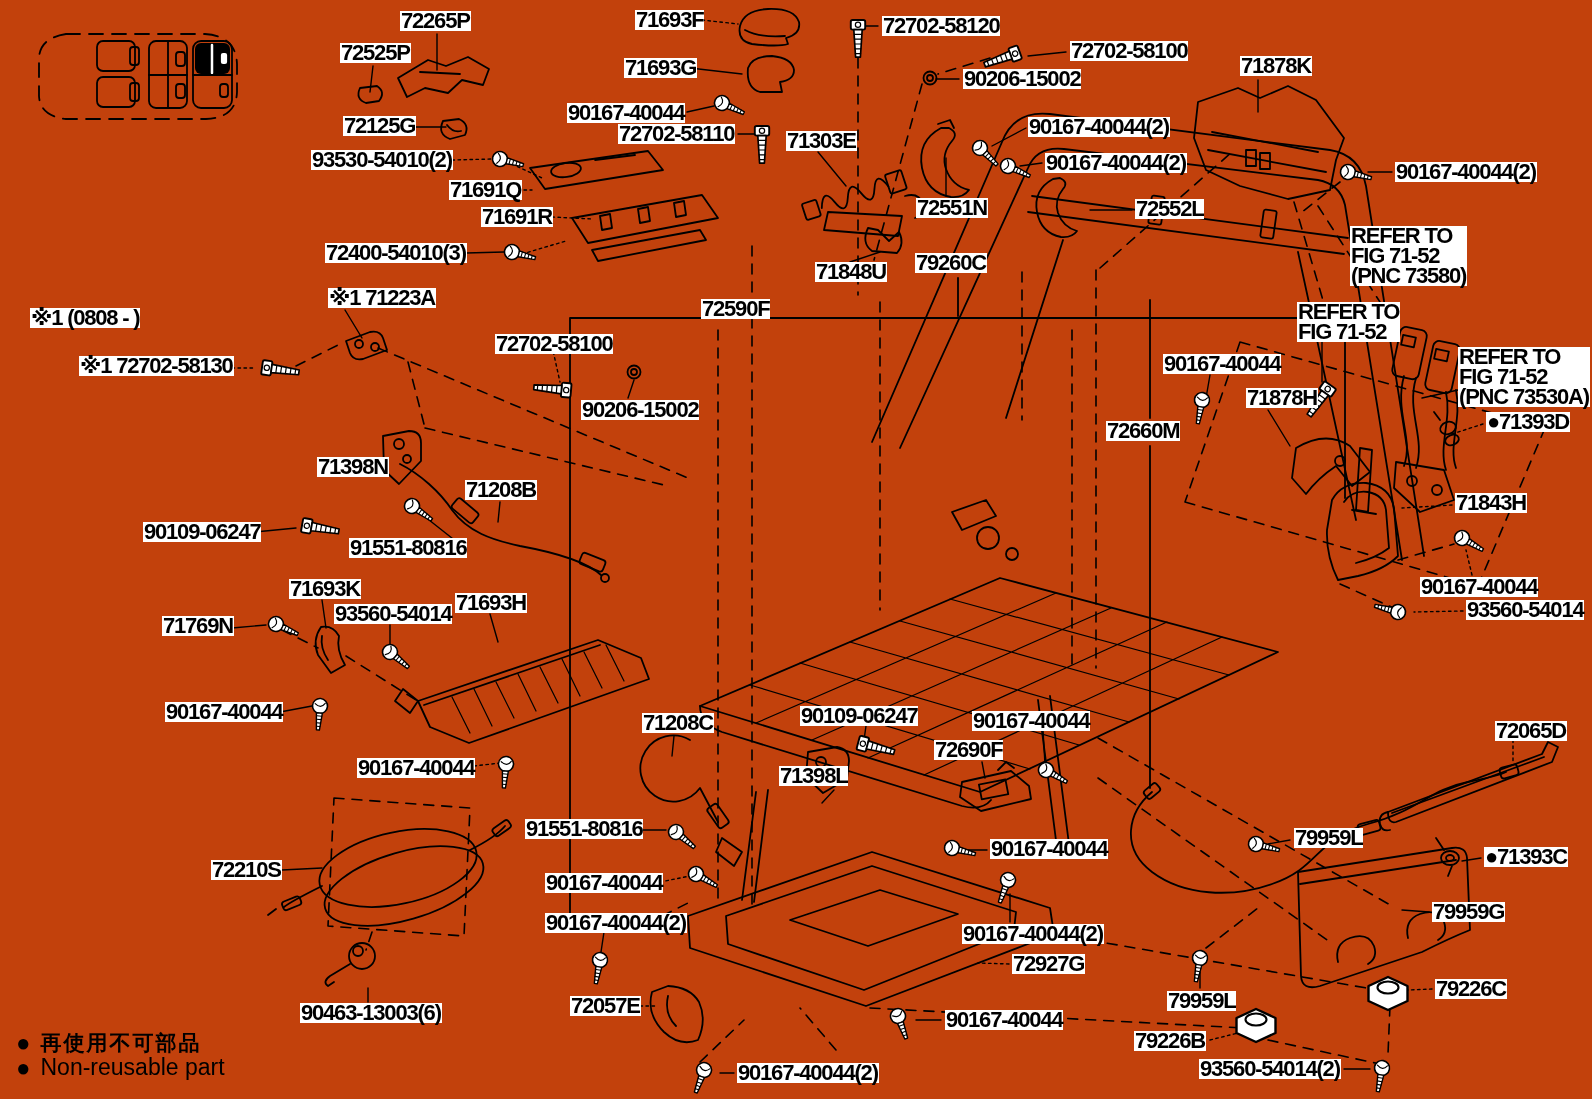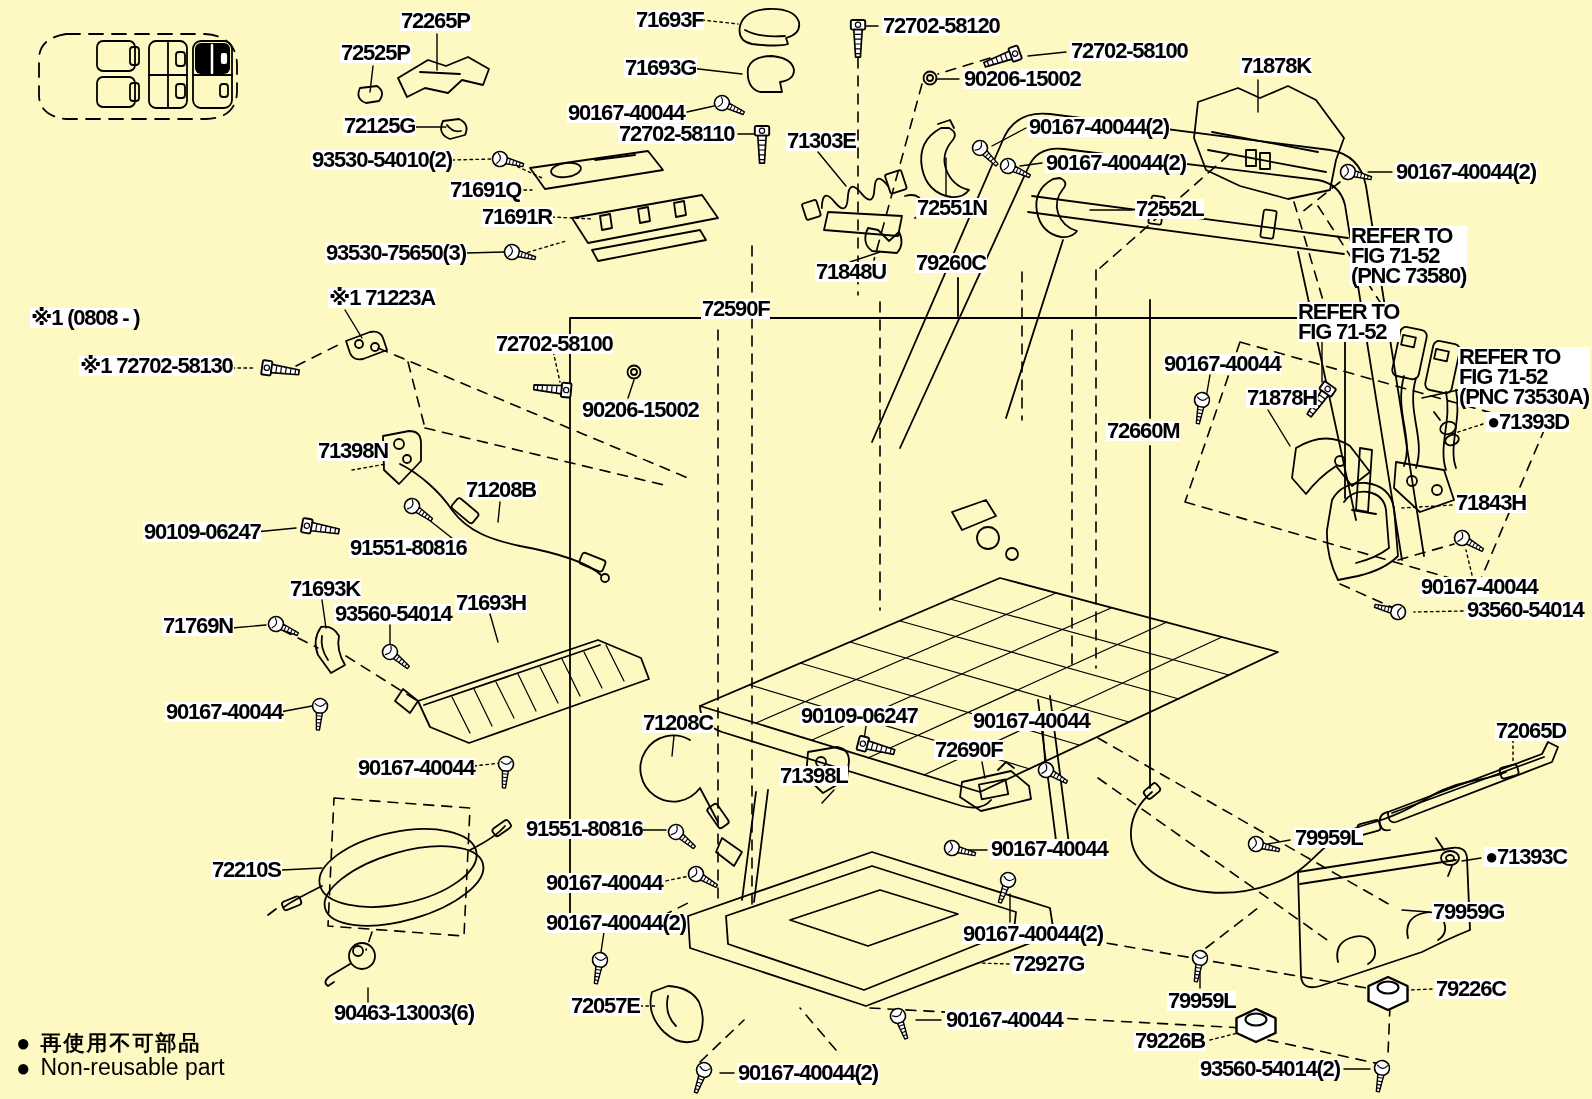"72265P" .stage { background: #fef9c3 -> #c2410c }
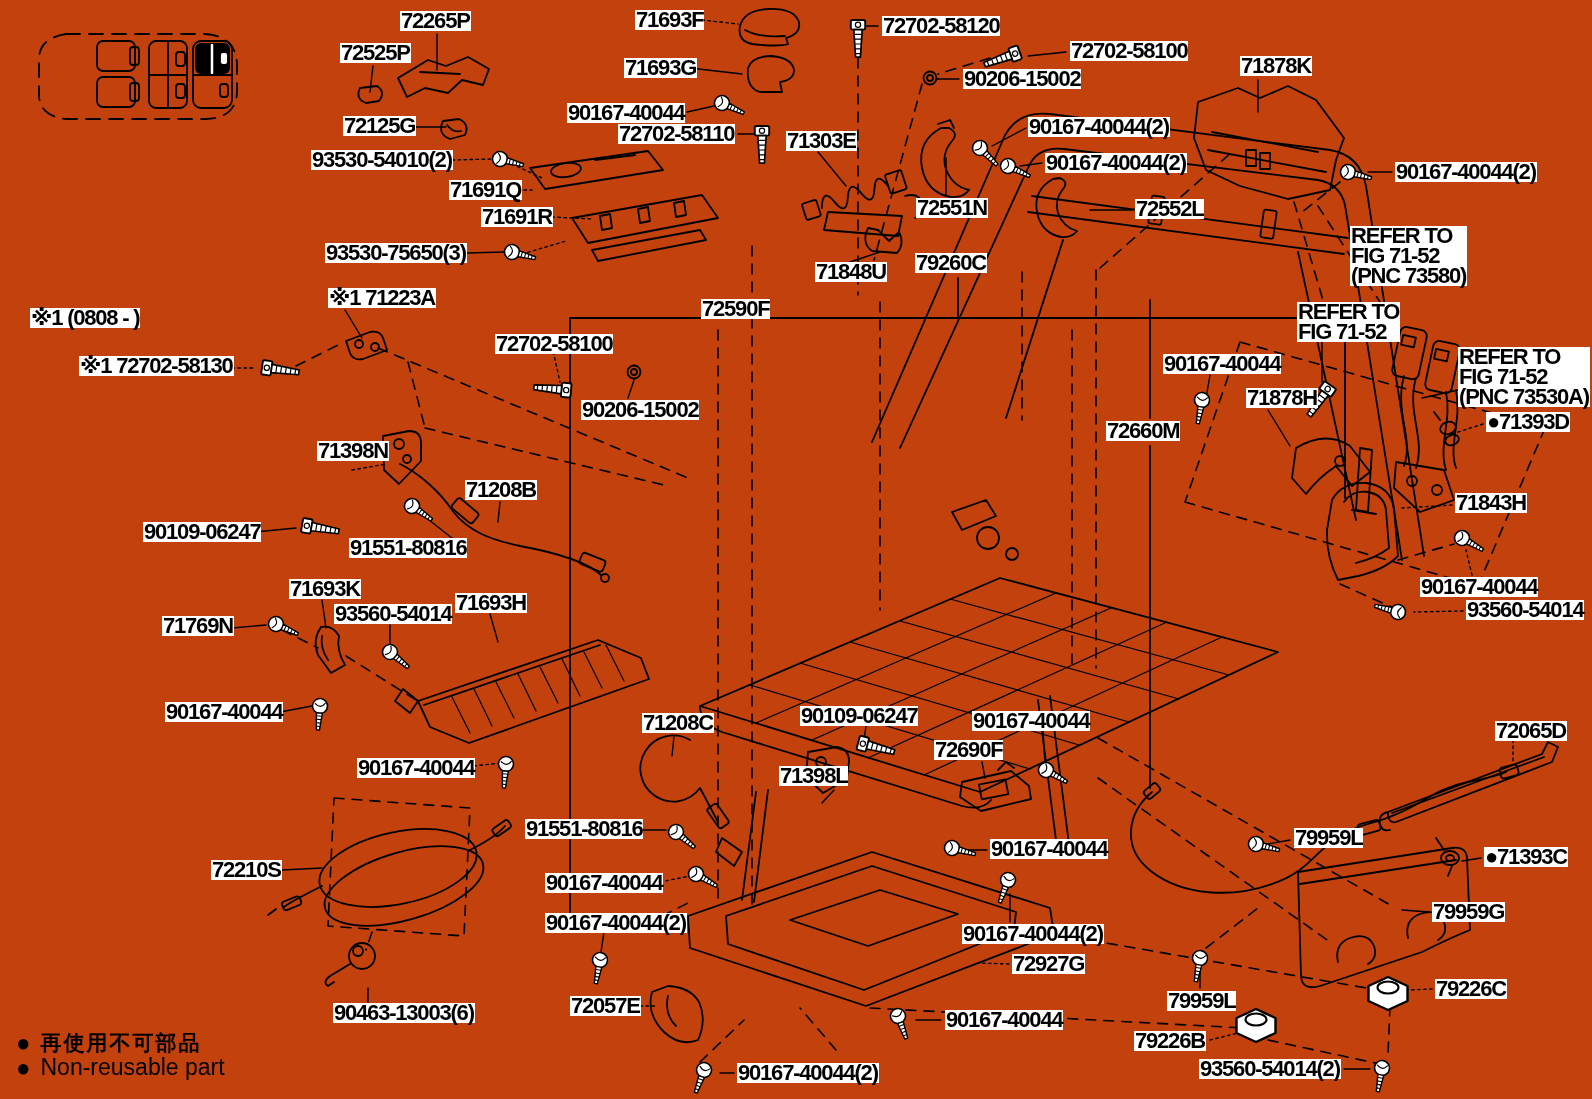"93530-75650(3)" div.lbl { text: 93530-75650 -> 72400-54010 }
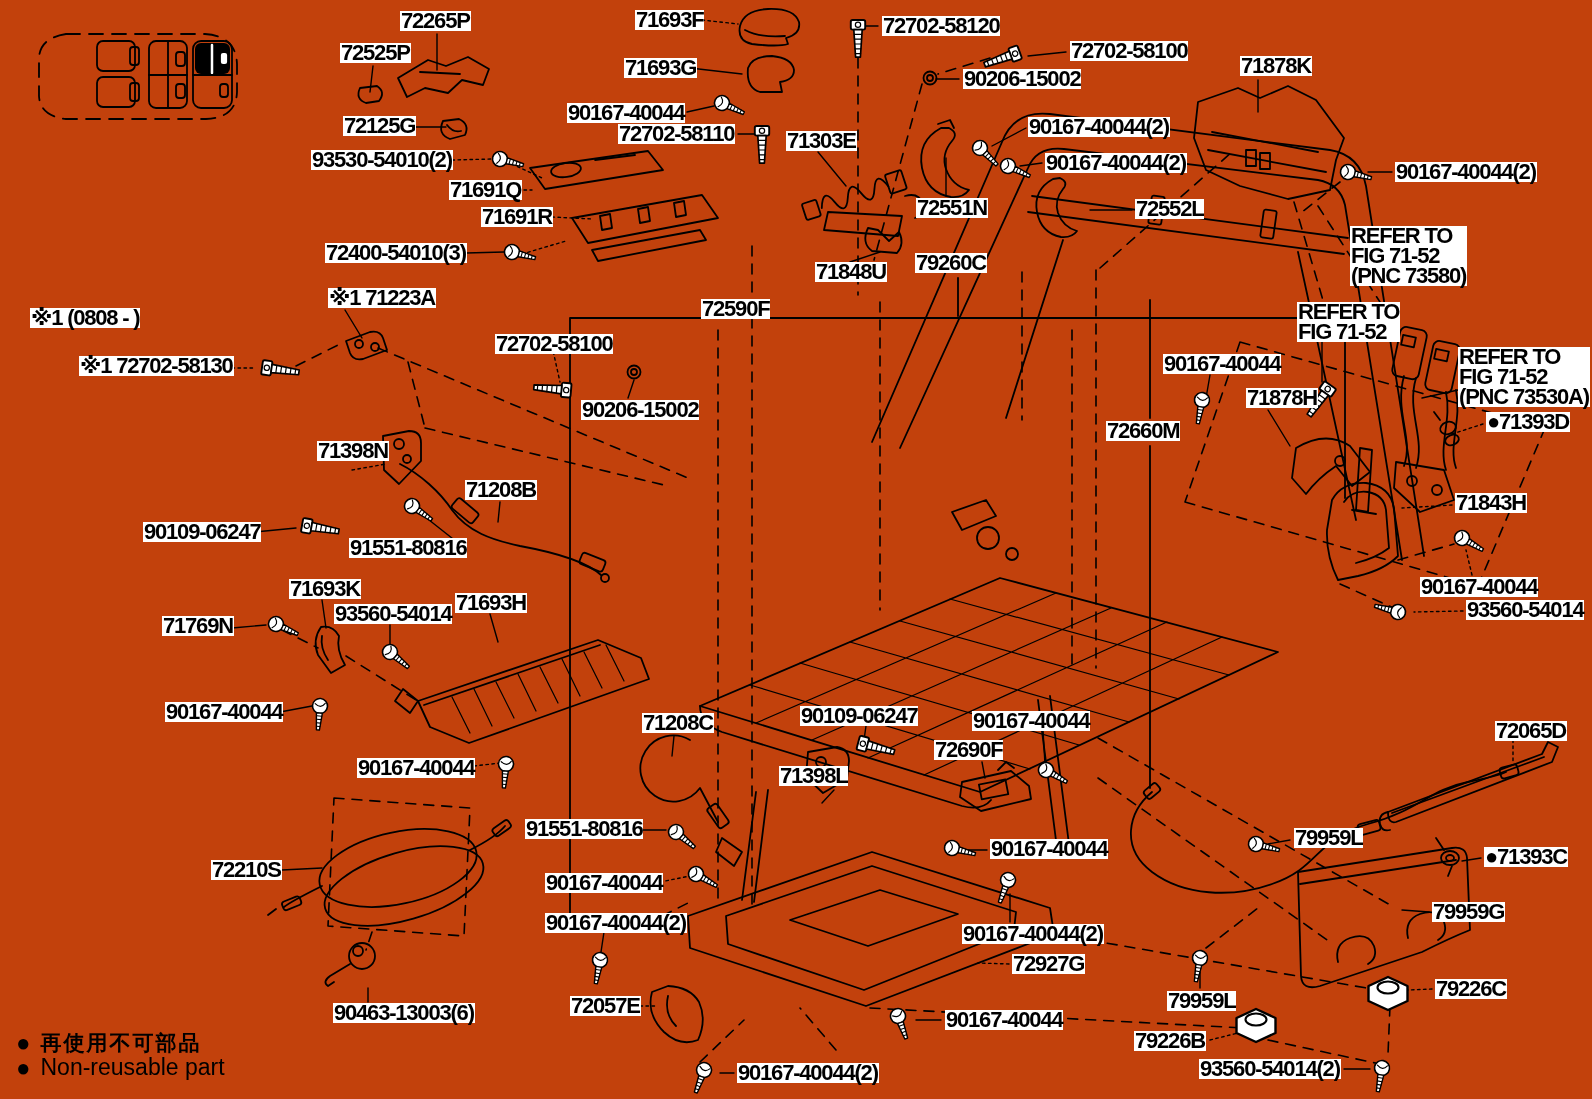"71398N" div.lbl { top: 441px -> 457px }
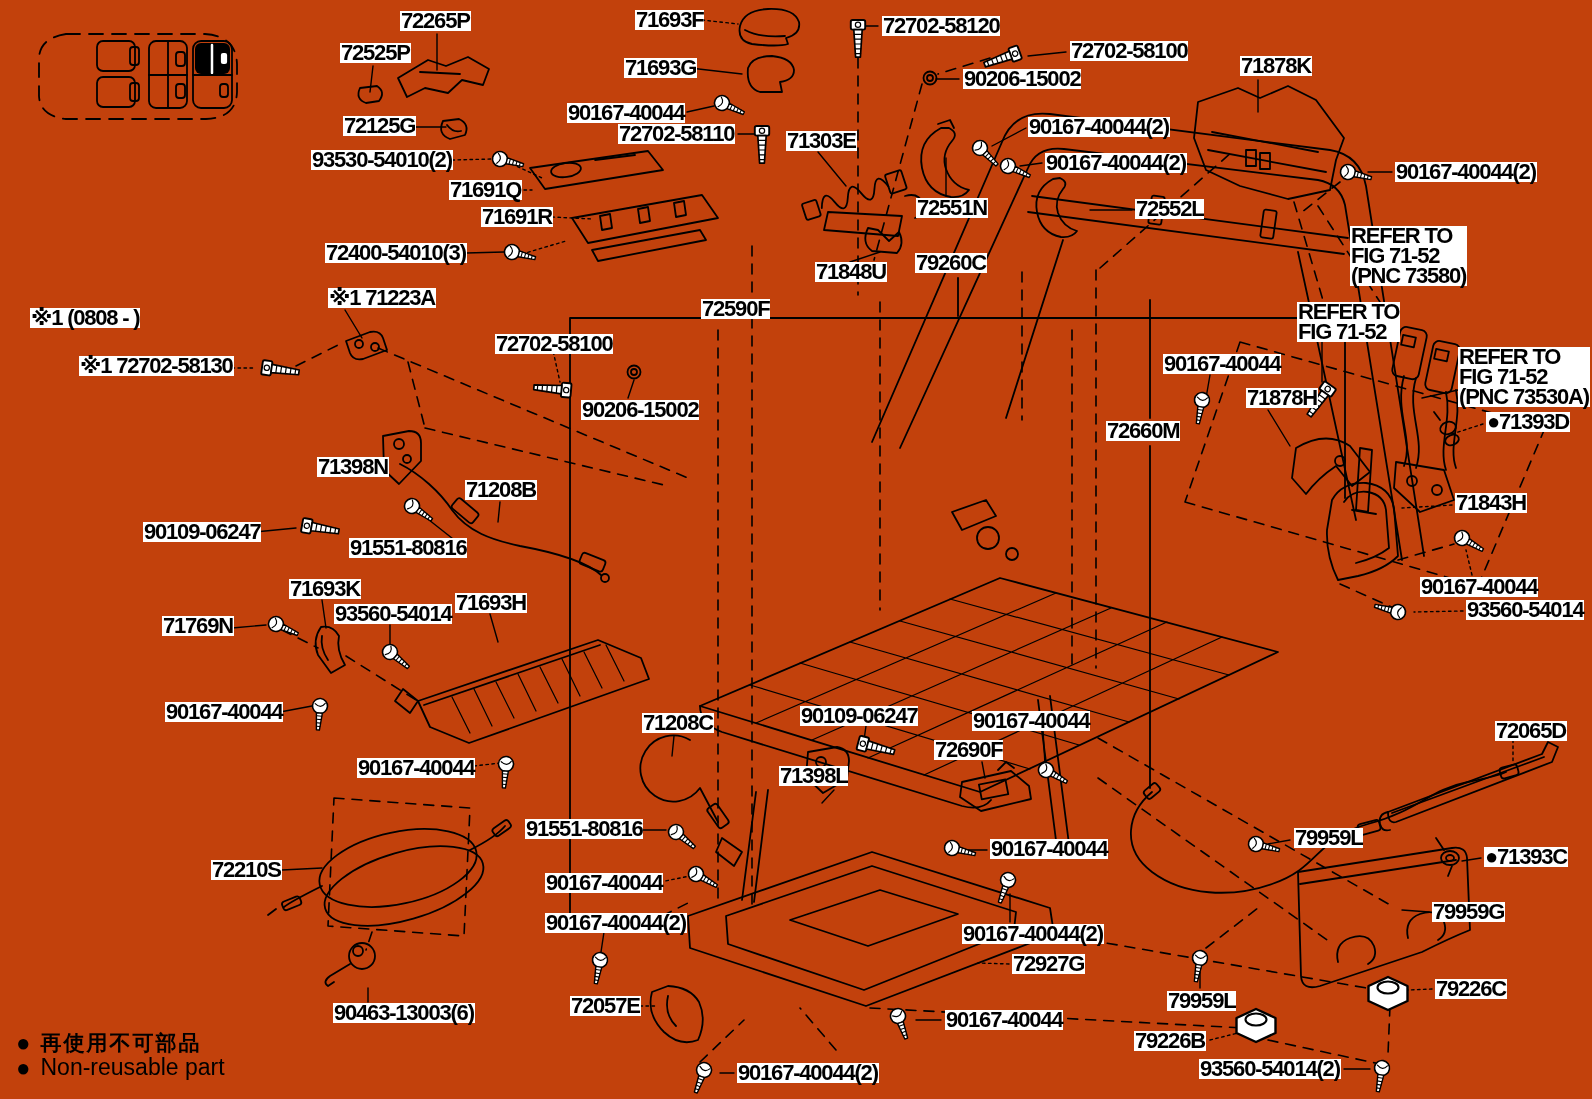"90463-13003(6)" div.lbl { margin-left: 33px -> none }
